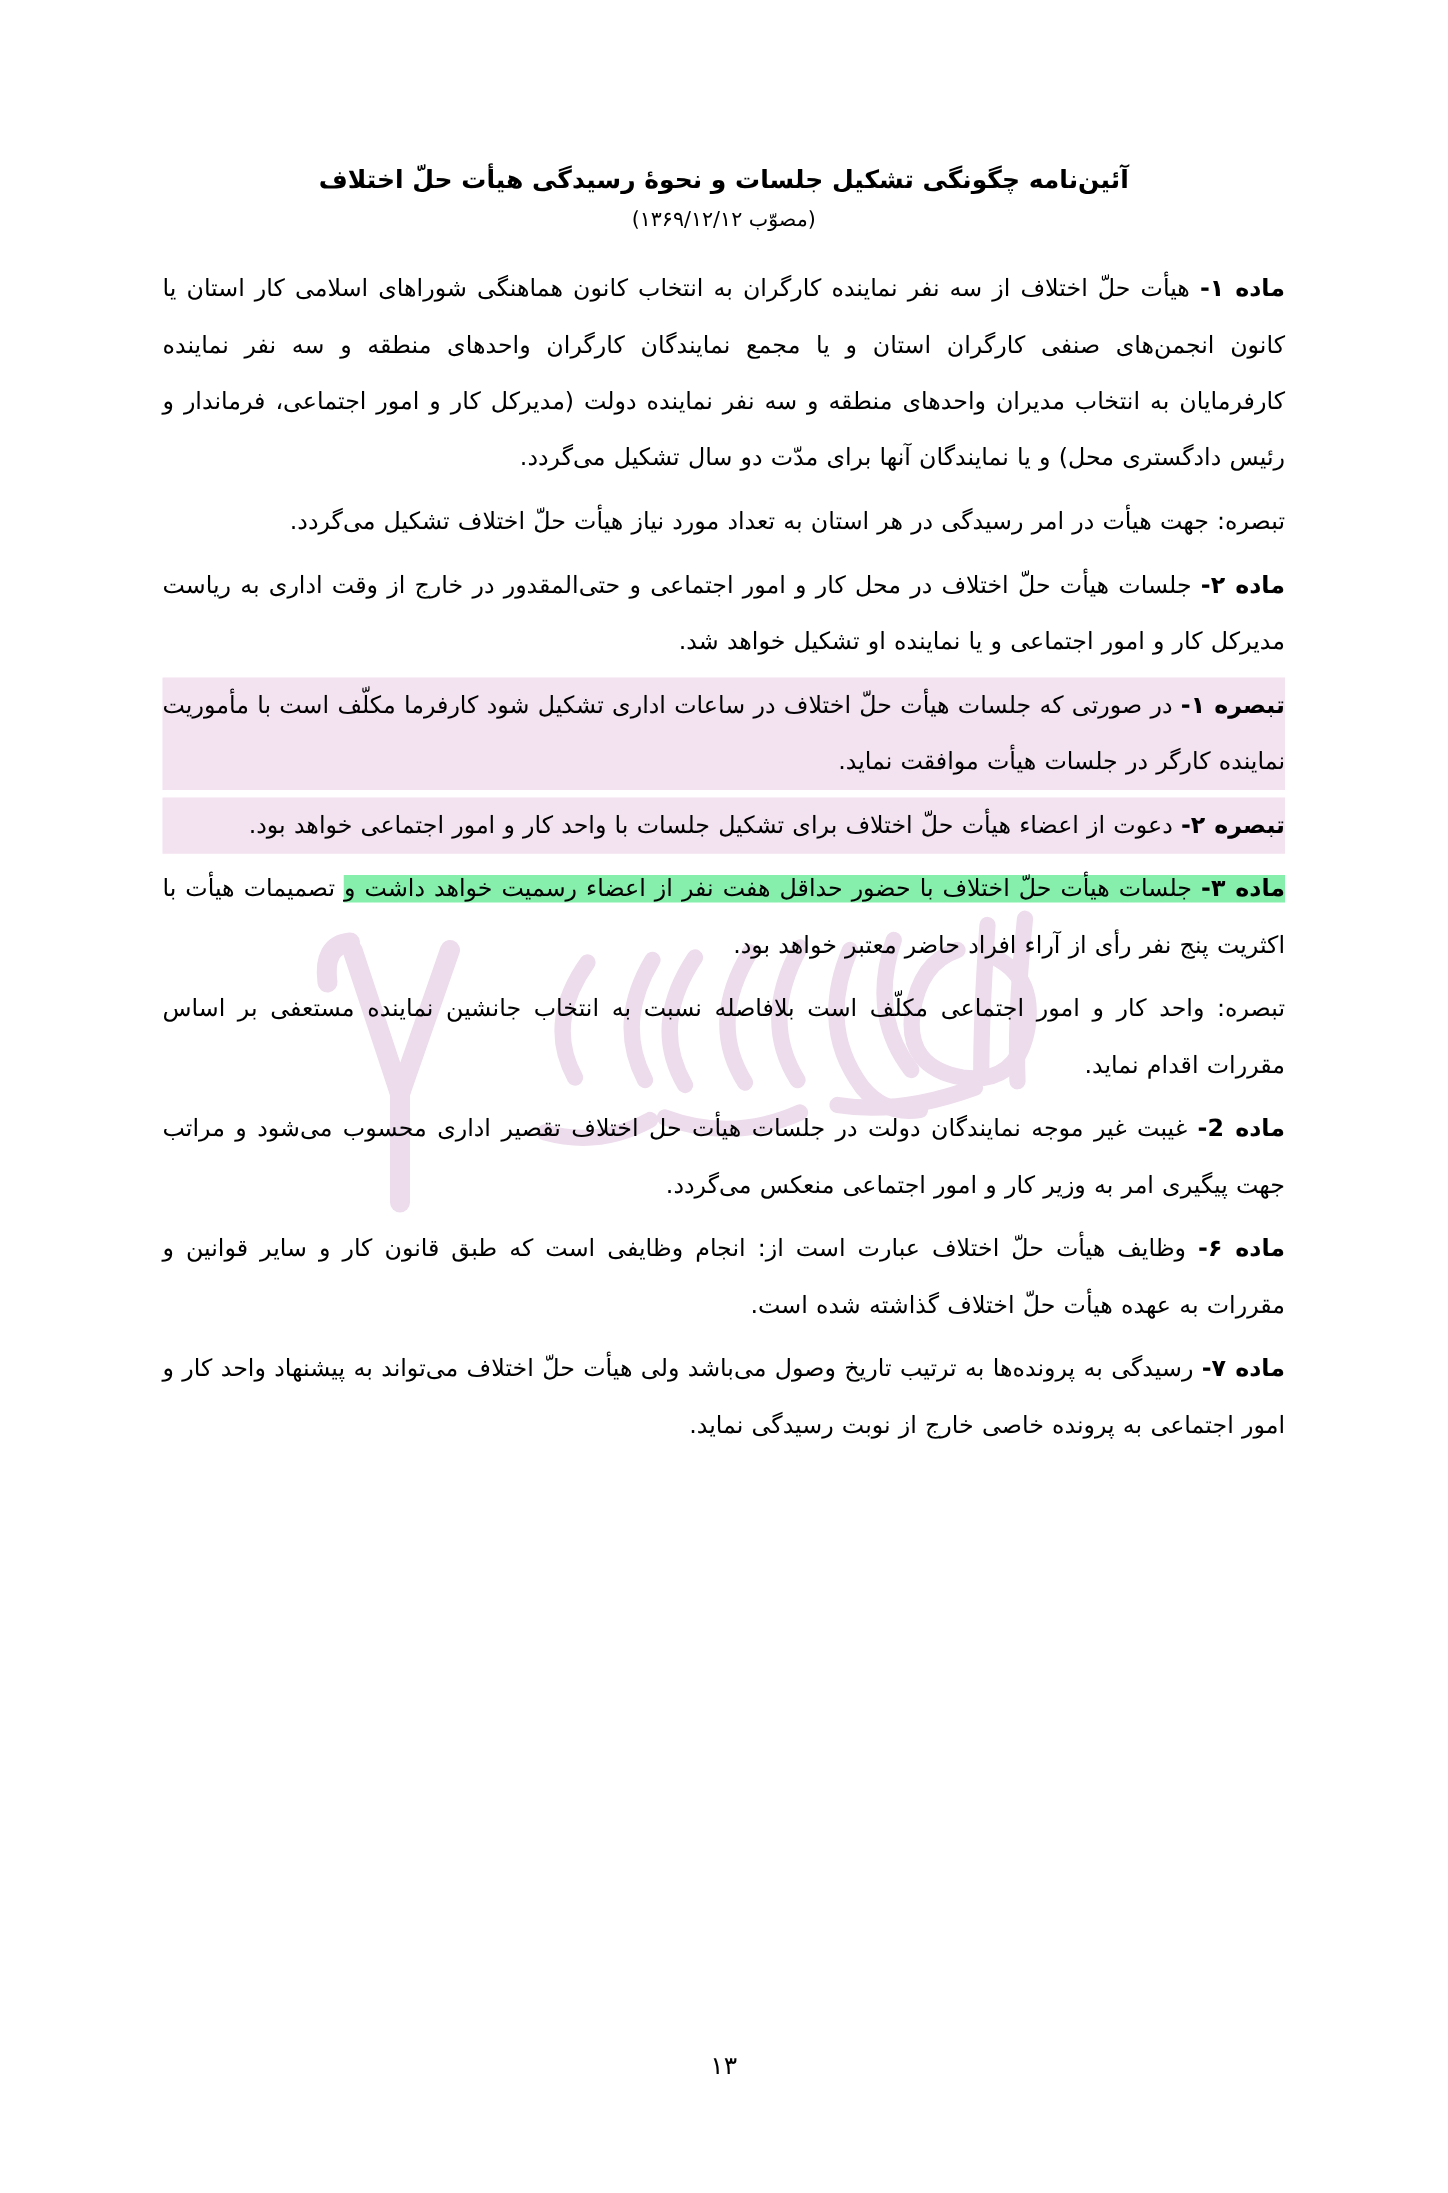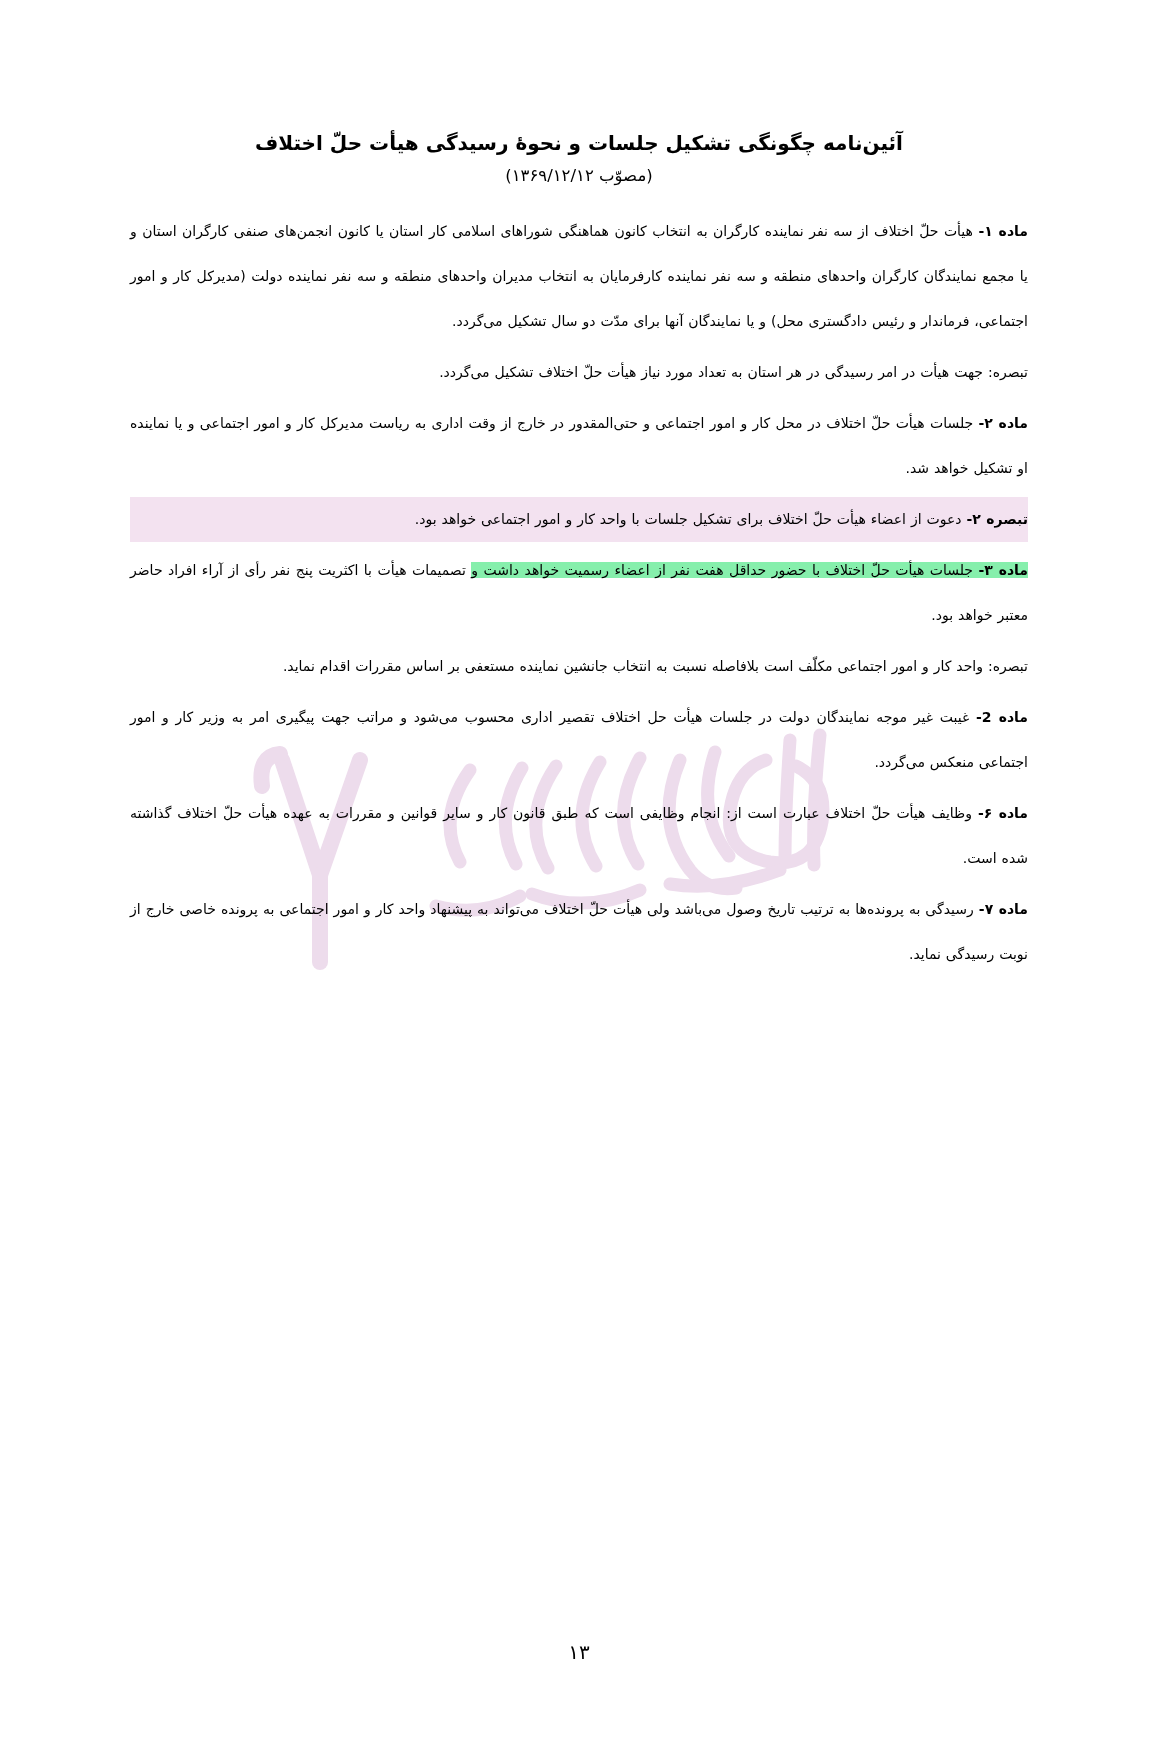"ماده ۱- هیأت حلّ اختلاف" .para { font-size: 14px -> 19px }
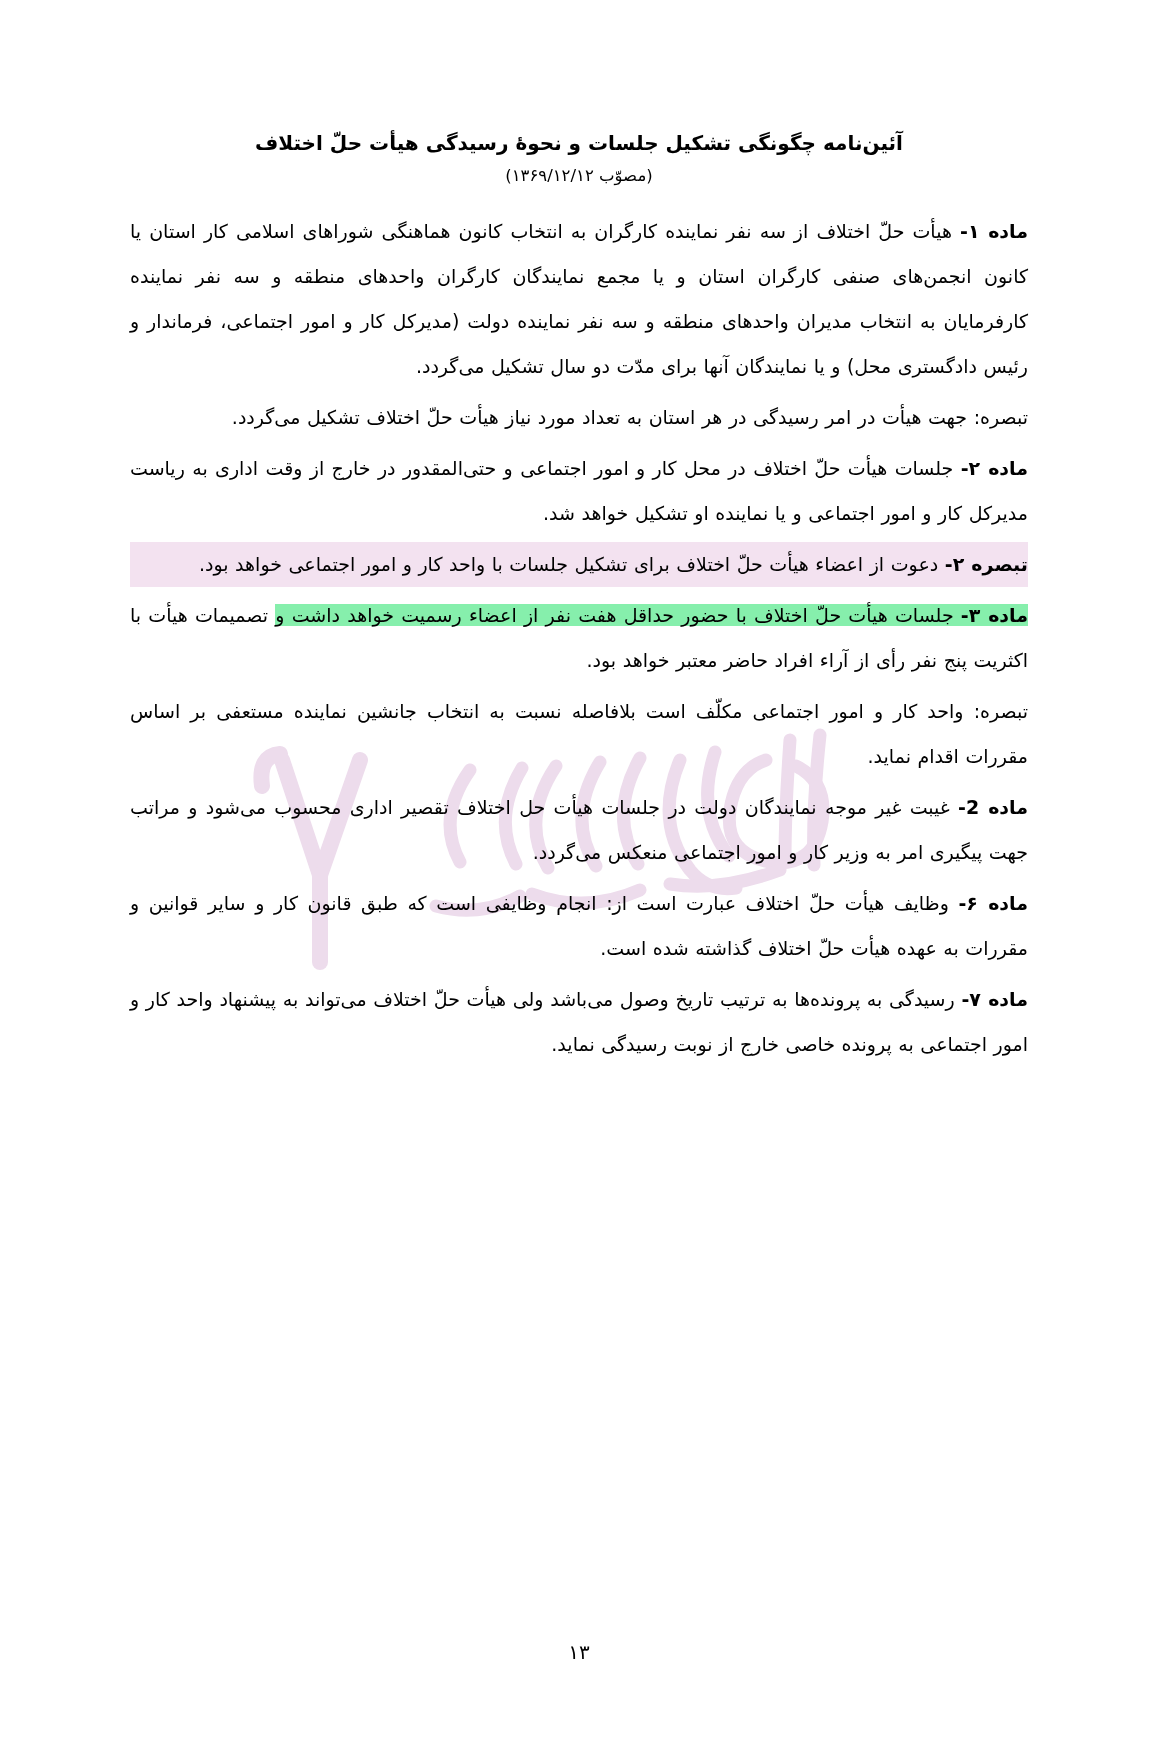"تبصره ۱- در صورتی که" p.para { html: none -> <p> <span>تبصره ۱-</span><span> در صورتی که جلسات هیأت حلّ اختلاف در ساعات اداری تشکیل شود کارفرما مکلّف است با مأموریت نماینده کارگر در جلسات هیأت موافقت نماید.</span> </p> }
